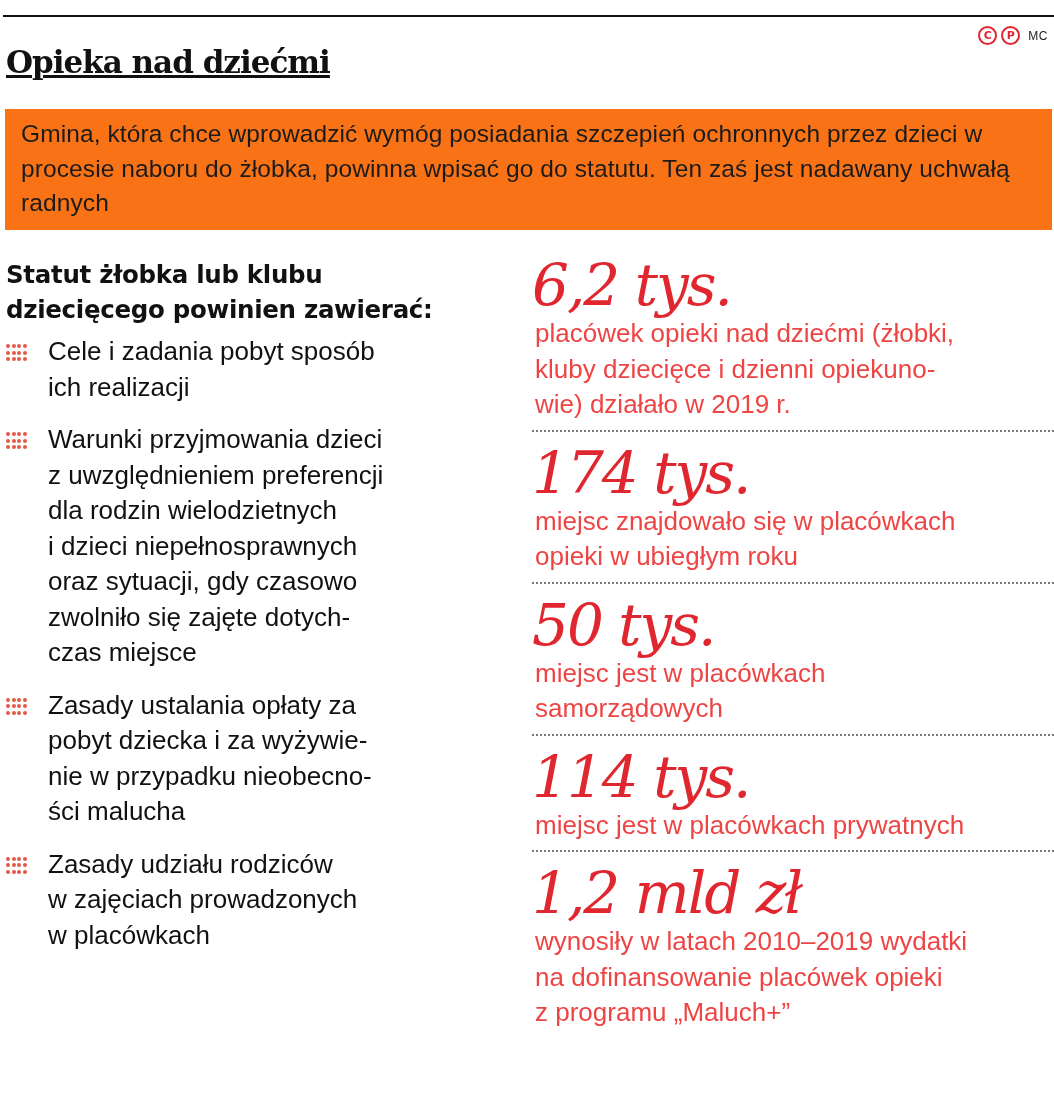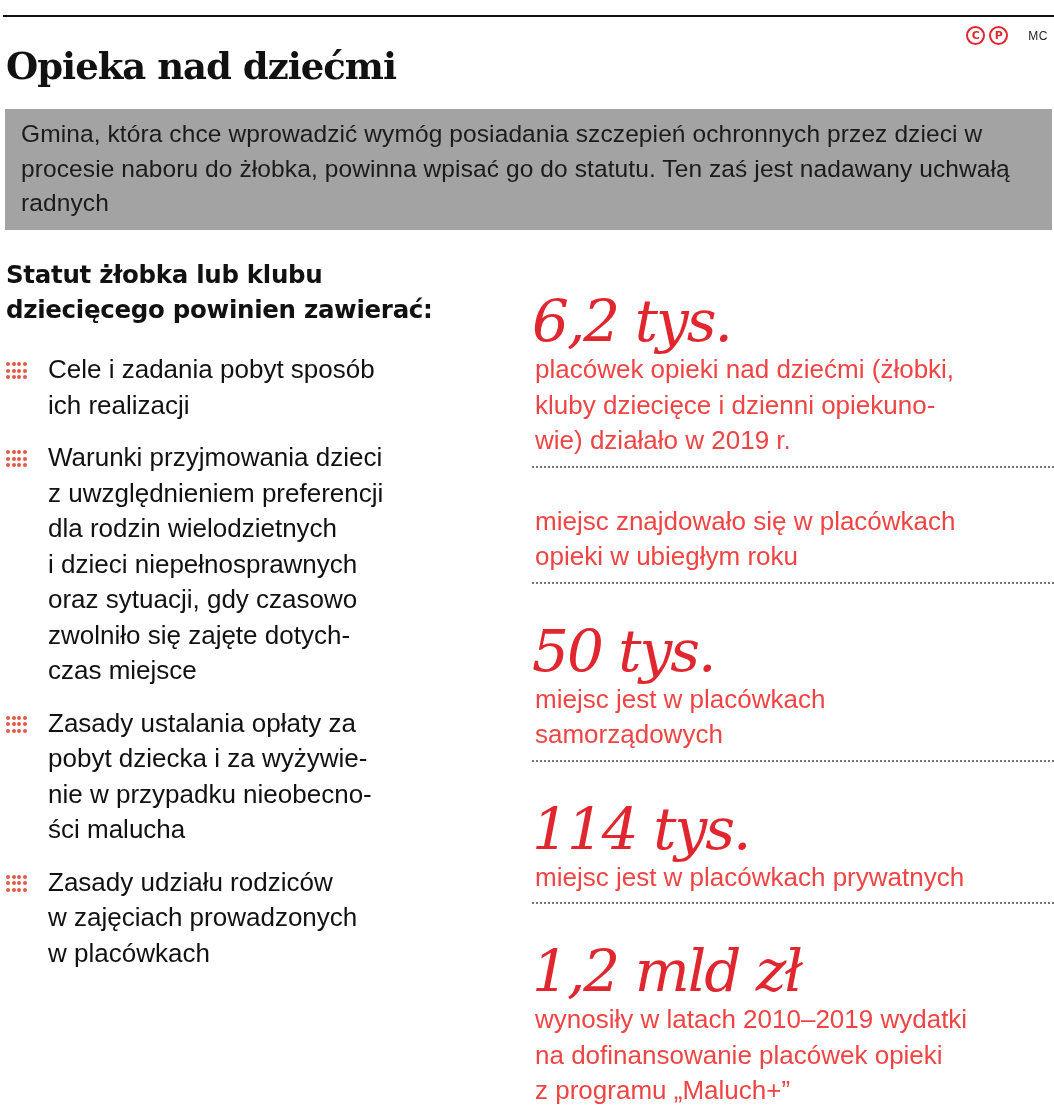"MC" .credit-author { margin-left: 16px -> 4px }
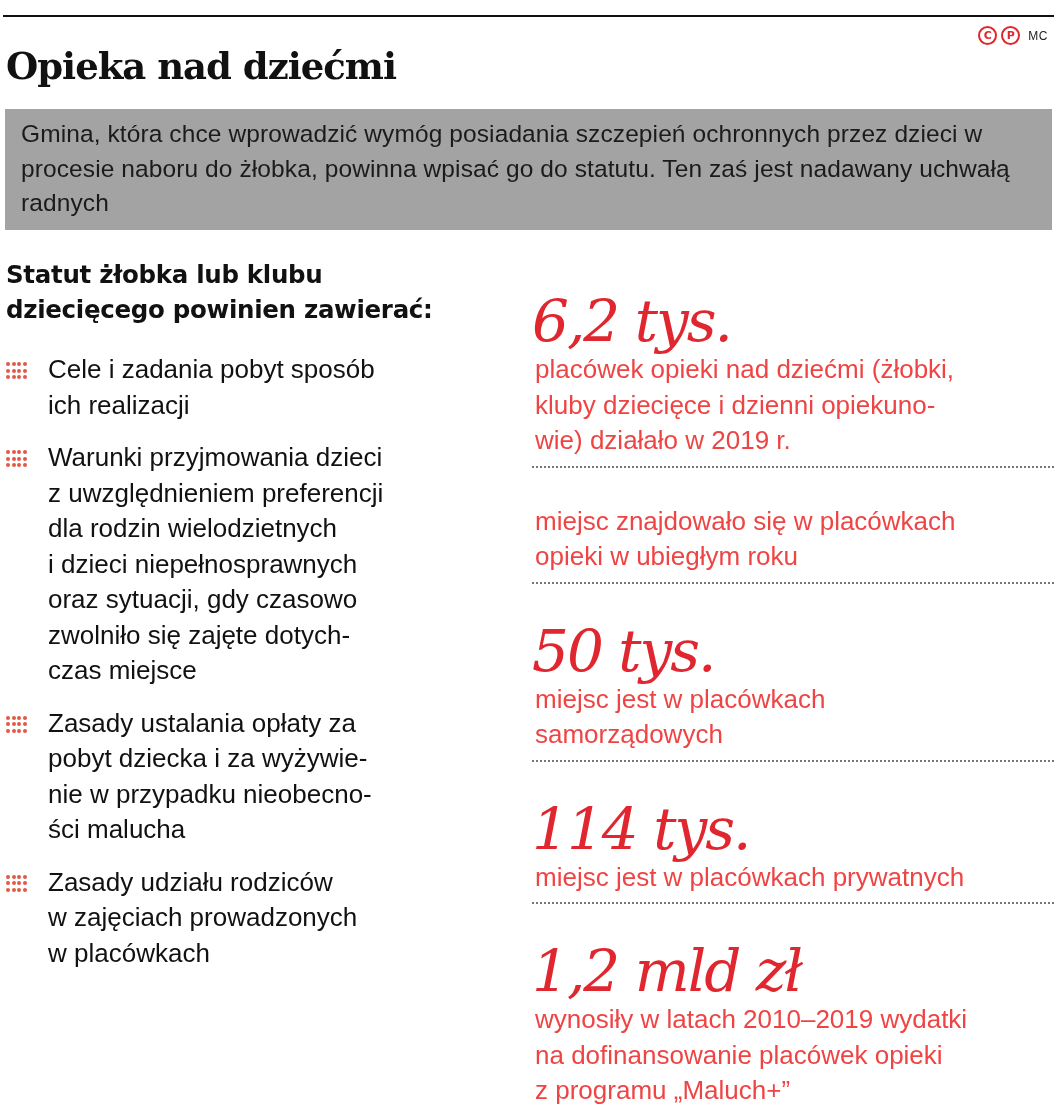"Opieka nad dziećmi" .title { font-size: 37px -> 31px; text-decoration: none -> underline }
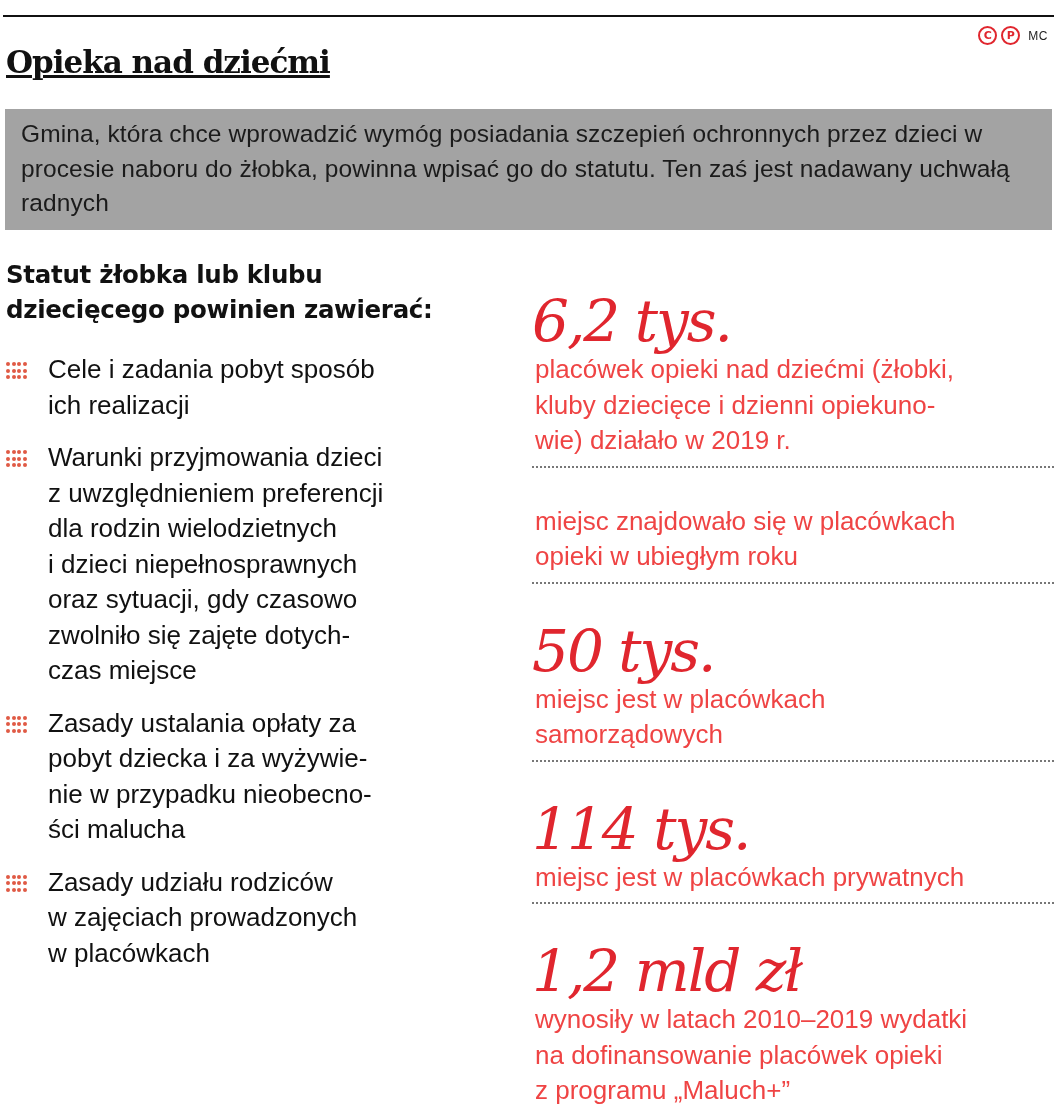"Gmina, która chce wprowadzić wymóg" .lead-box { background: #a3a3a3 -> #f97316 }
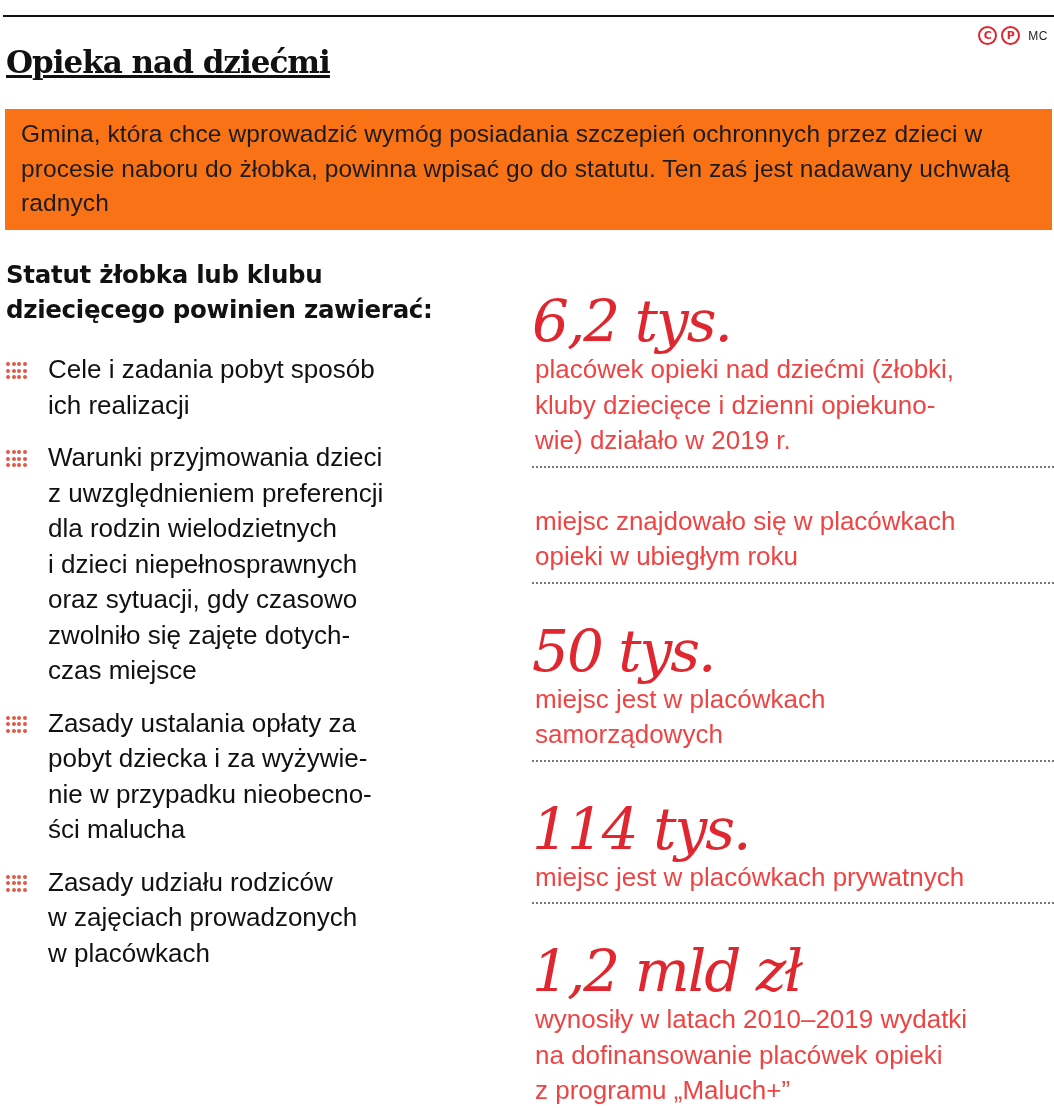"Statut żłobka lub klubu dziecięcego" .left-heading { margin-bottom: 25px -> 7px }
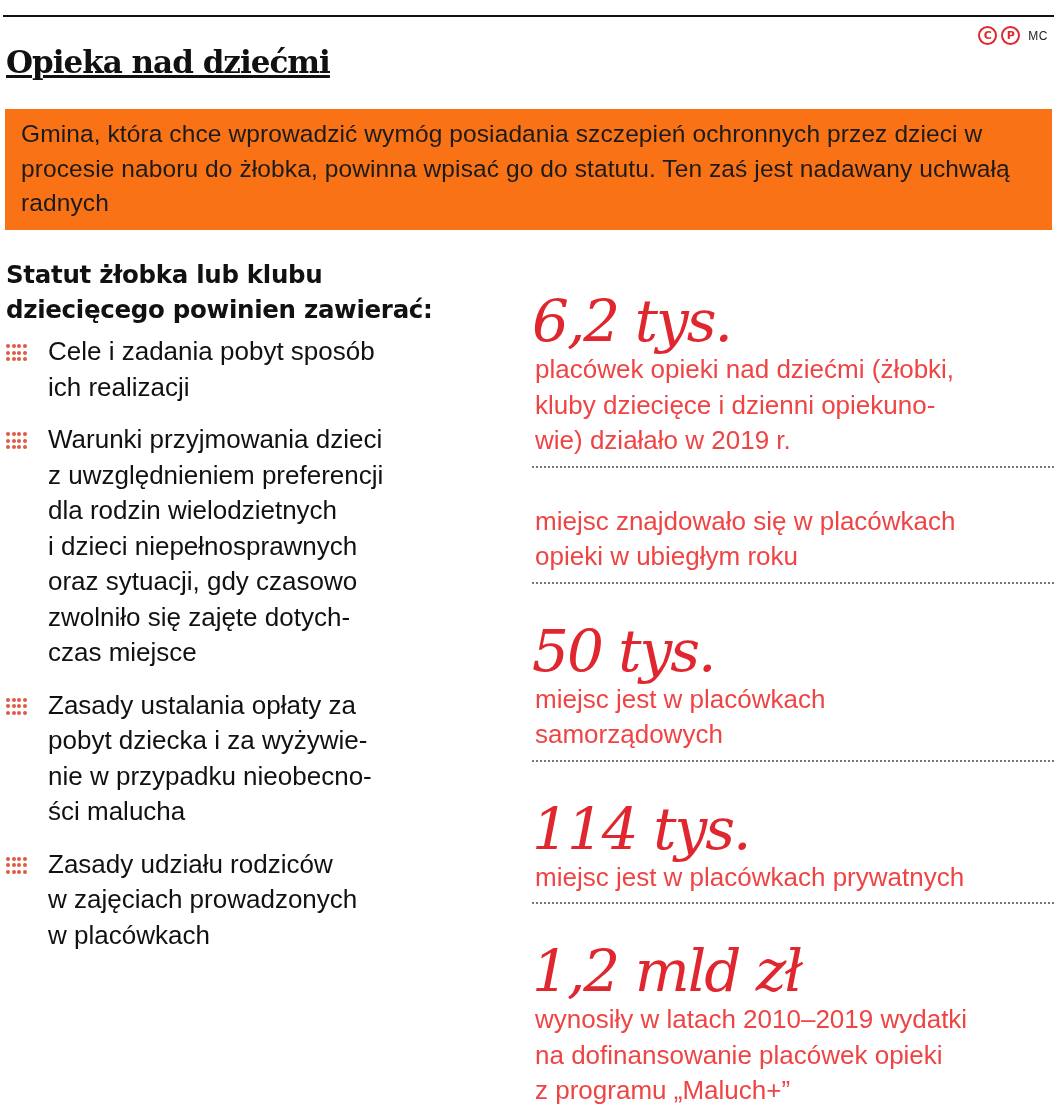"6,2 tys." .stat { margin-top: 36px -> none }
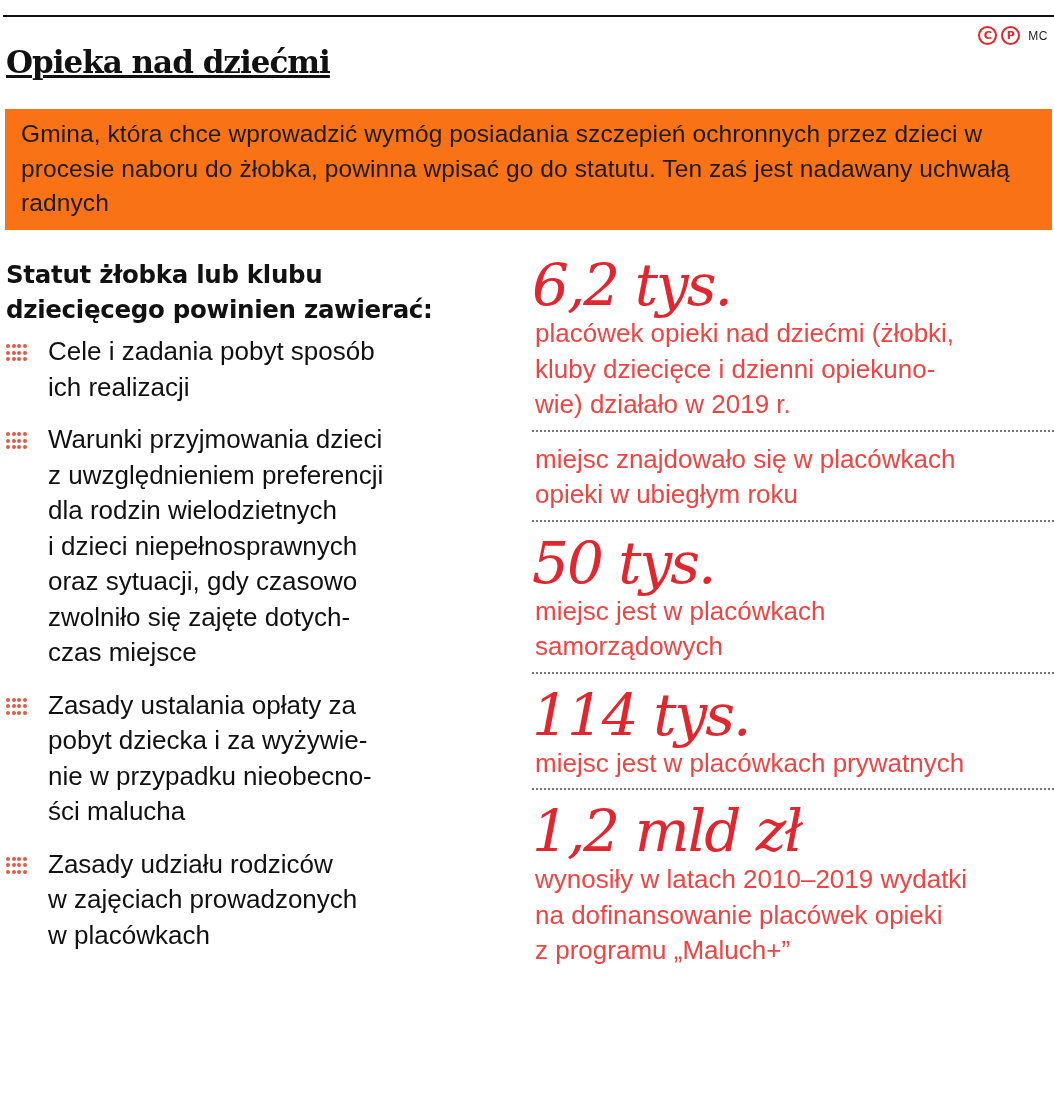"174 tys." span.stat-value { html: none -> <span>174 tys.</span> }
